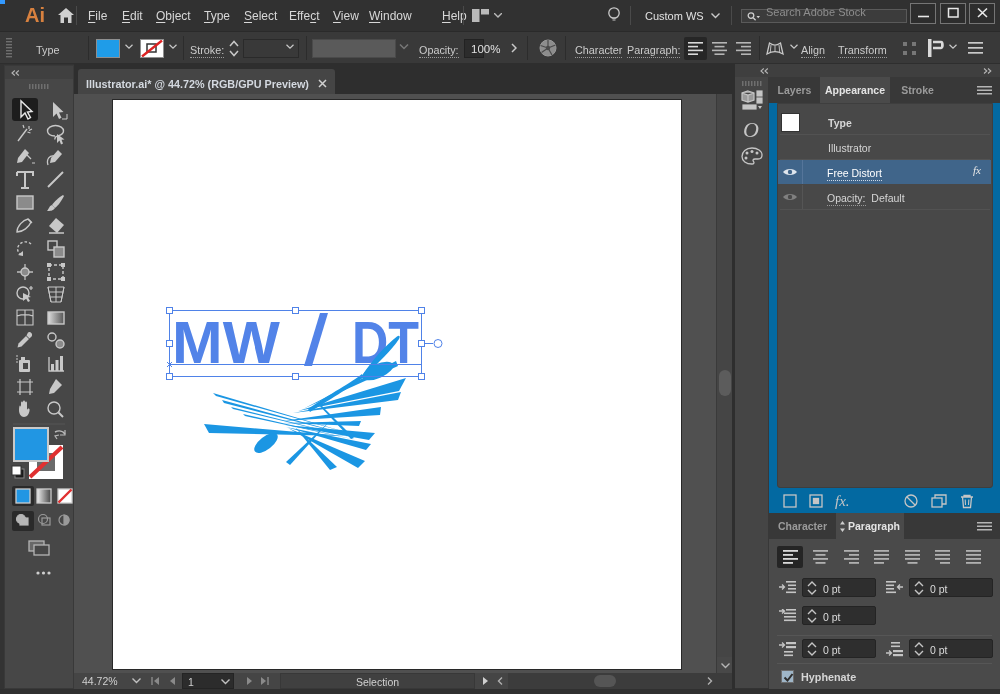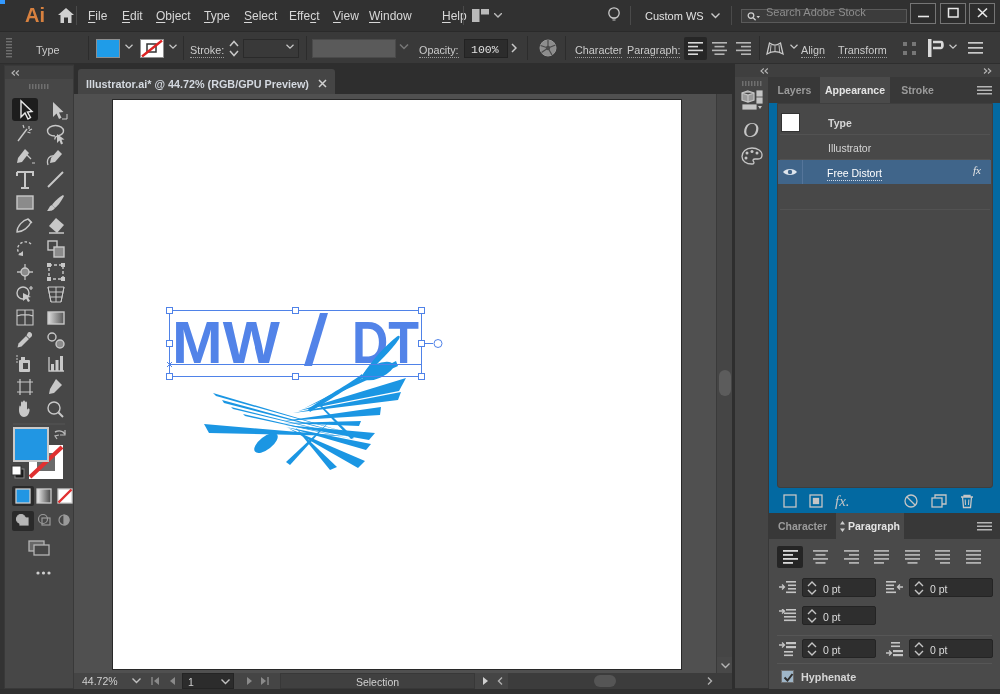"100%" div.obox { font-family: Liberation Mono, monospace -> none; width: 44px -> 20px }
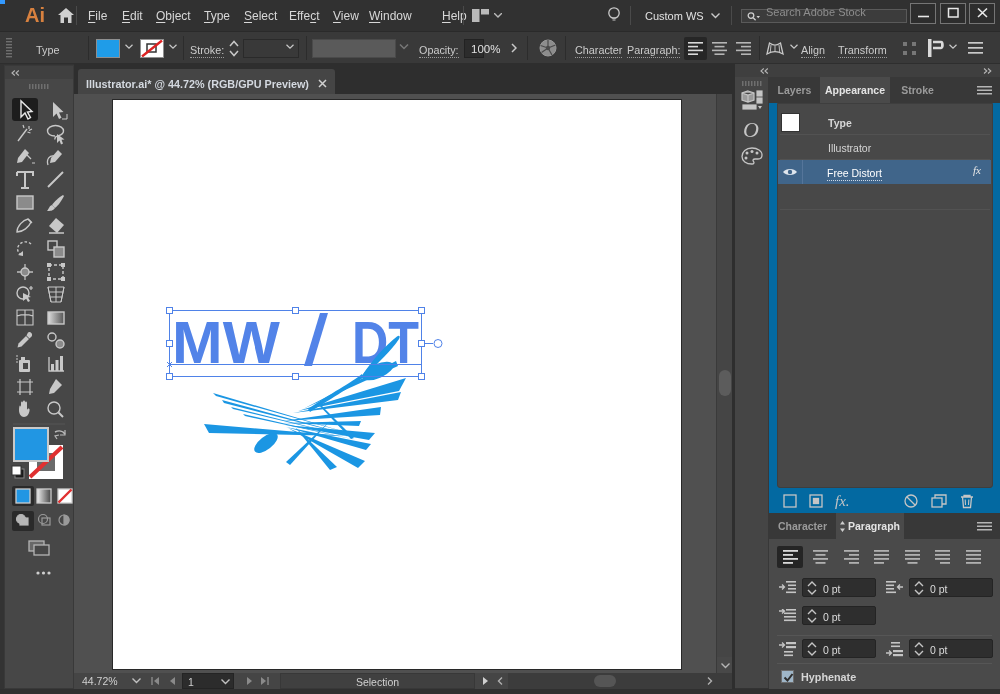"Opacity: Default" div.arow { html: none -> <div> <div> <svg> <path></path> <circle></circle> </svg> </div> <span><span>Opacity:</span>&nbsp; Default</span> </div> }
